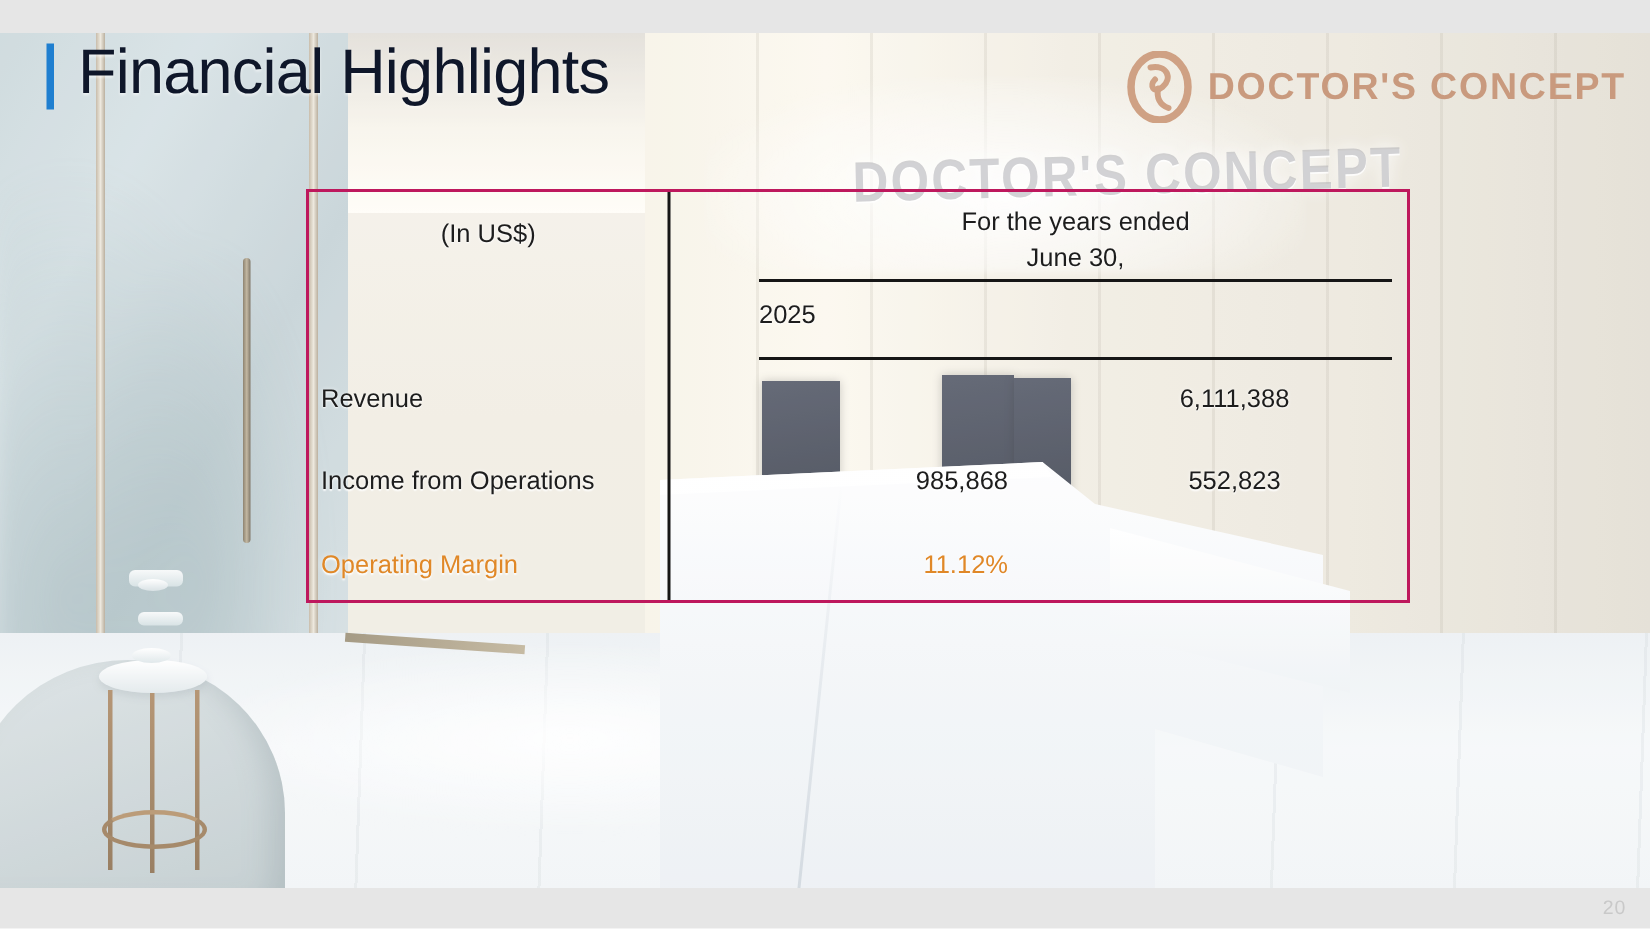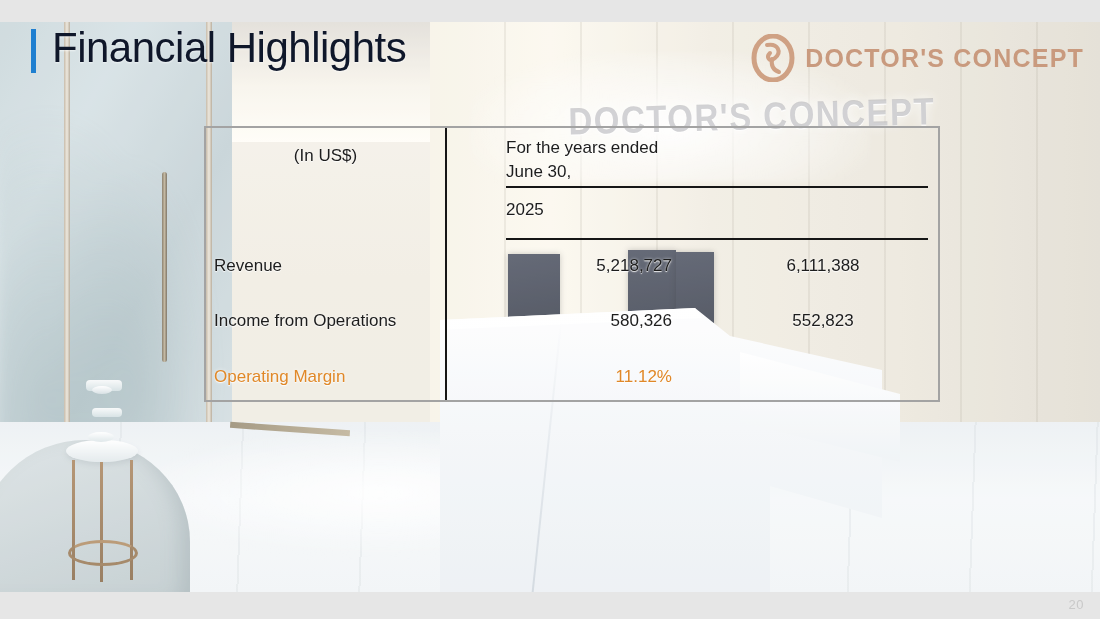"(In US$)" .tbl { border: 2px solid #a3a3a3 -> 2px solid #be185d }
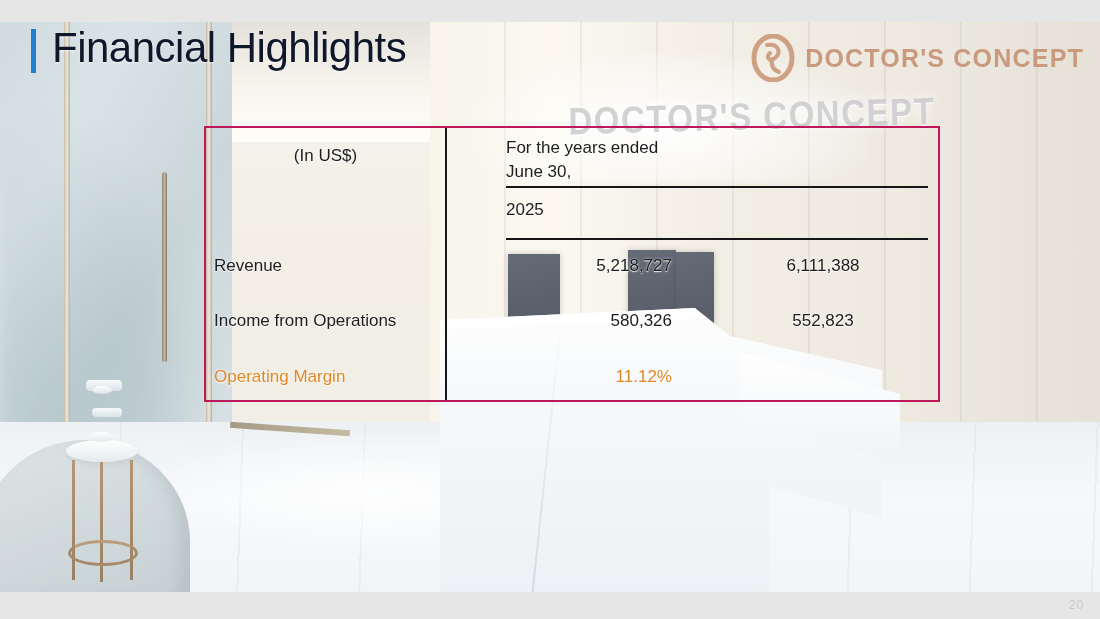"For the years ended" .h-span { text-align: left -> center }
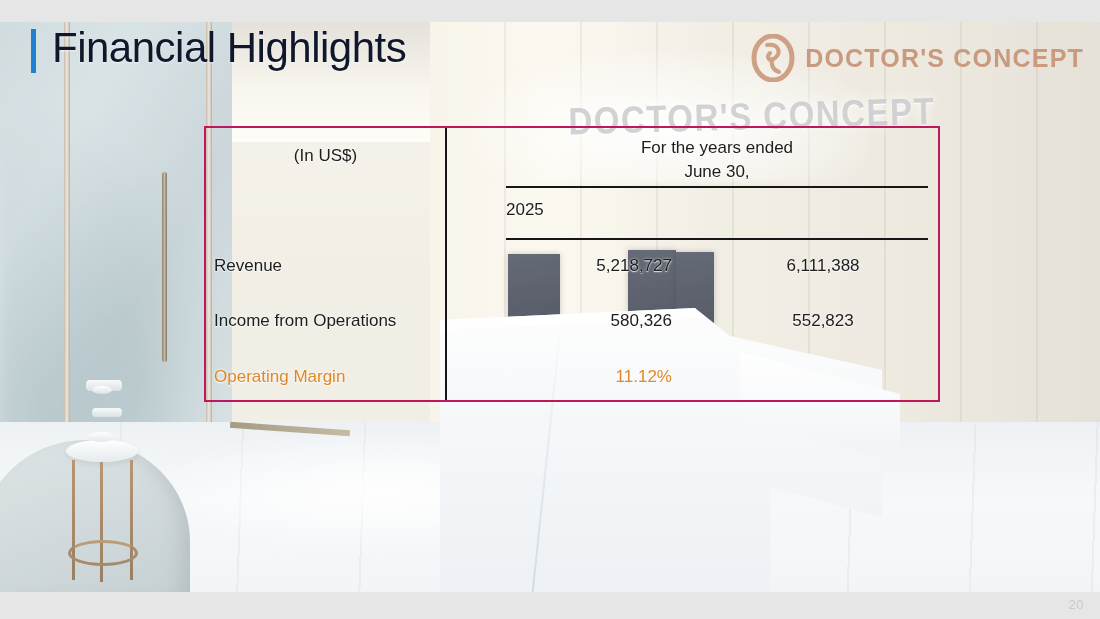"5,218,727" div.cell { html: <div>5,218,727</div> -> none }
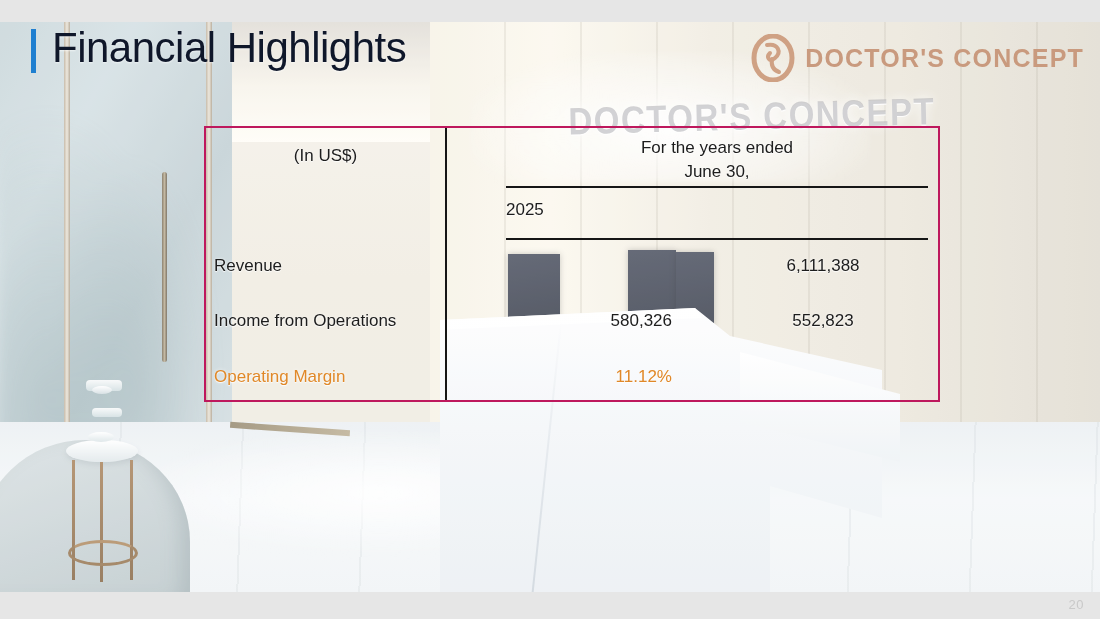"580,326" div.cell { text: 580,326 -> 985,868 }
